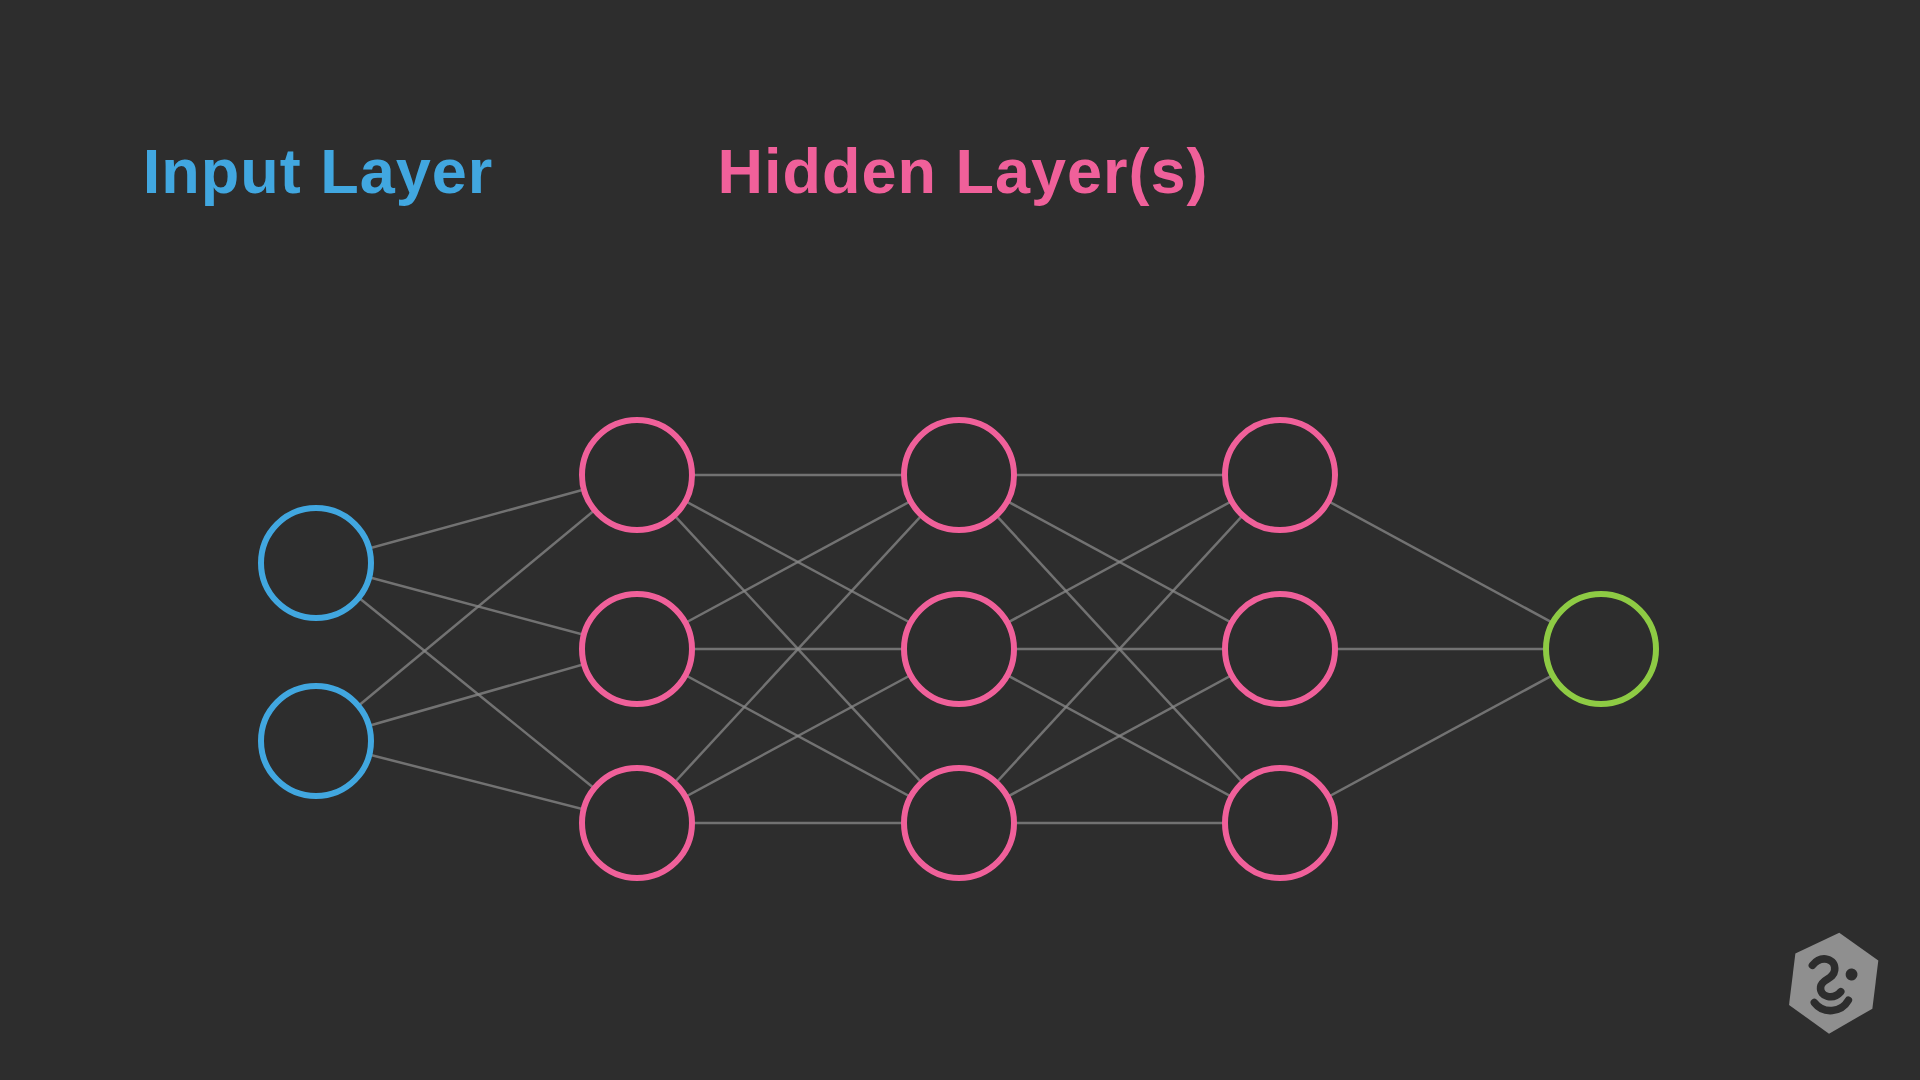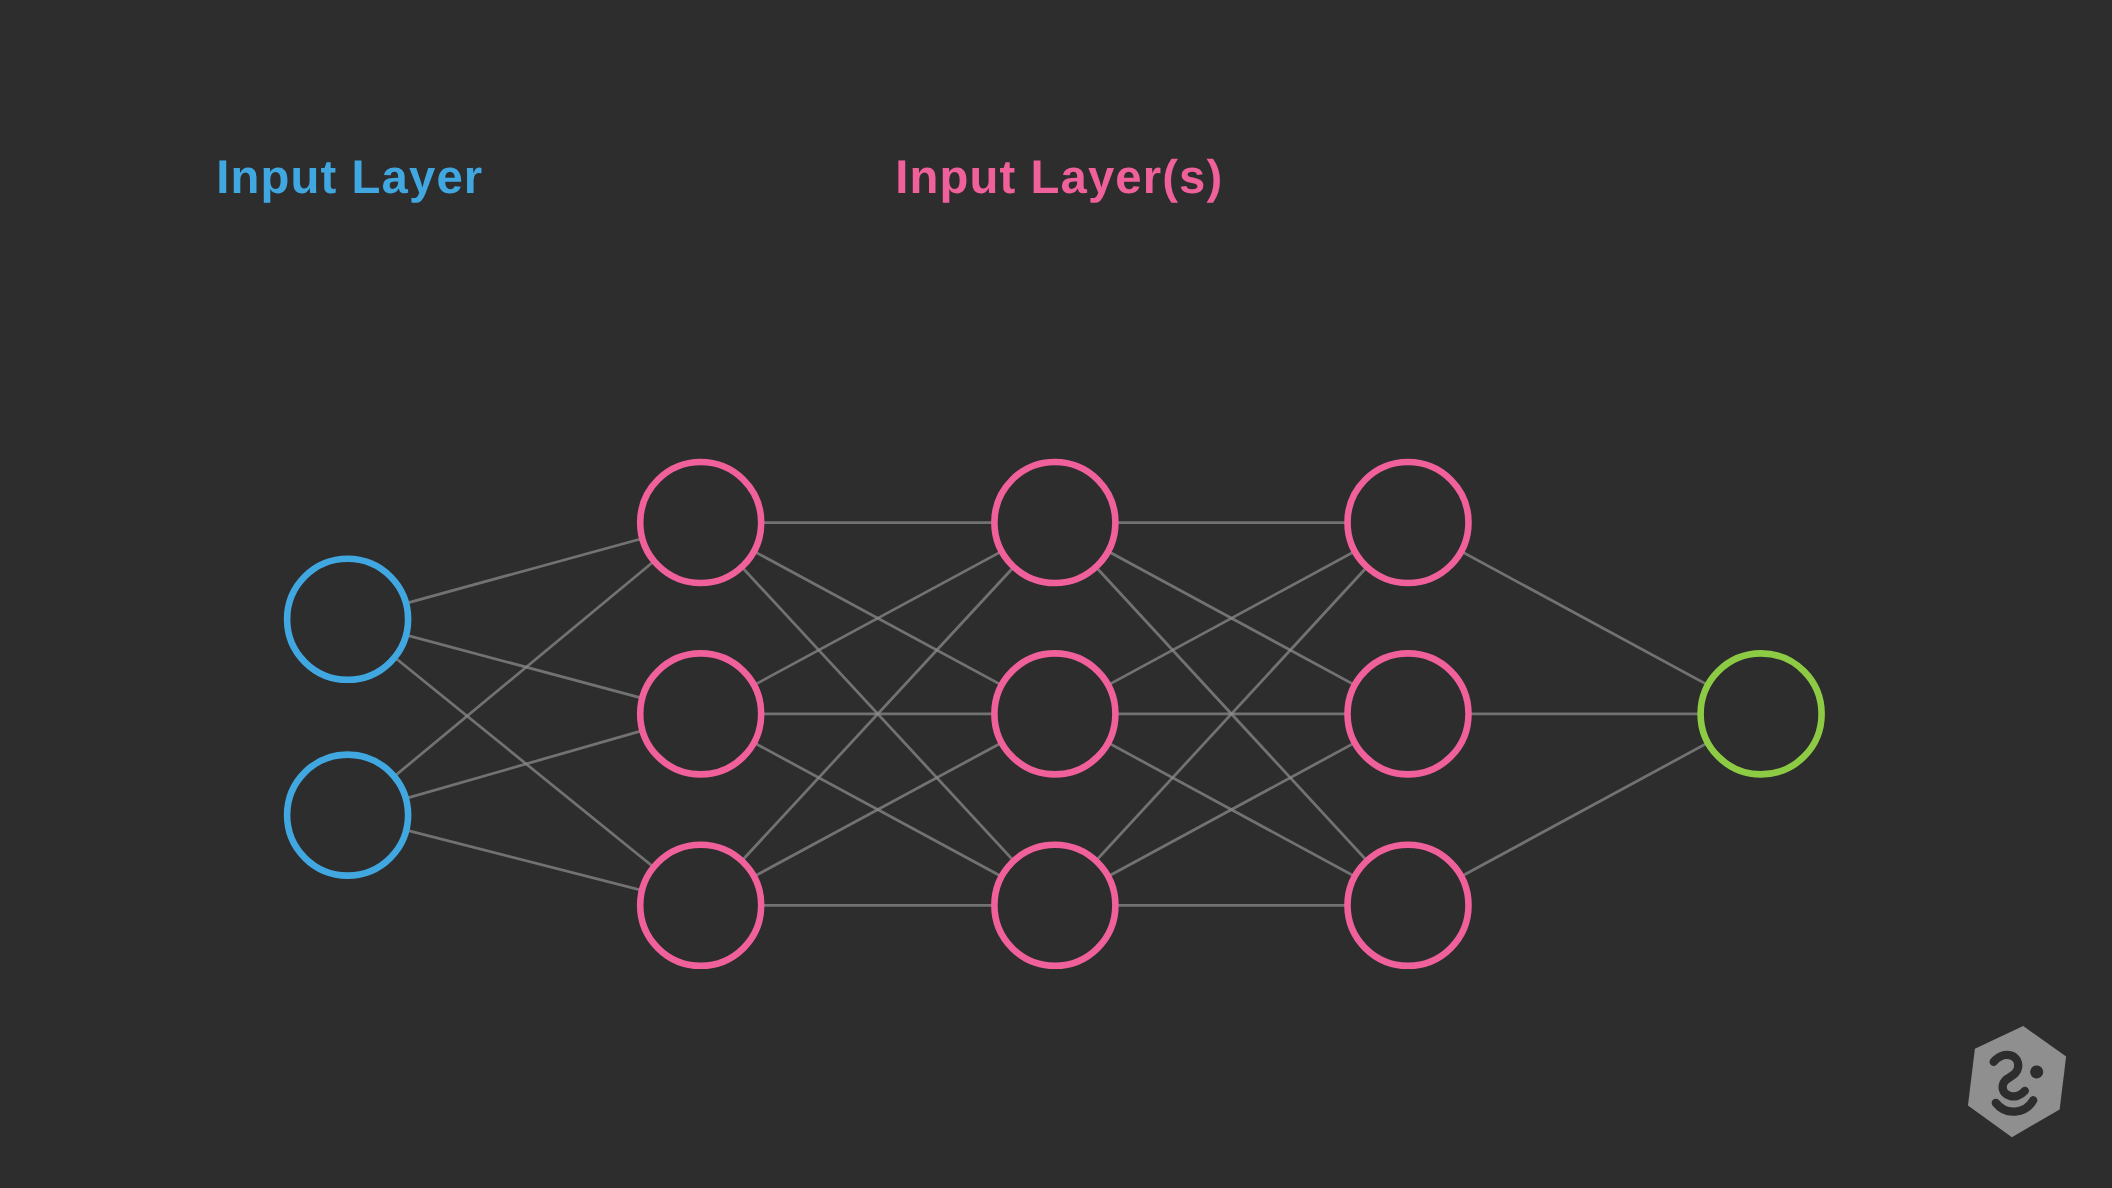"Input Layer" .layer-label { font-size: 43px -> 63px }
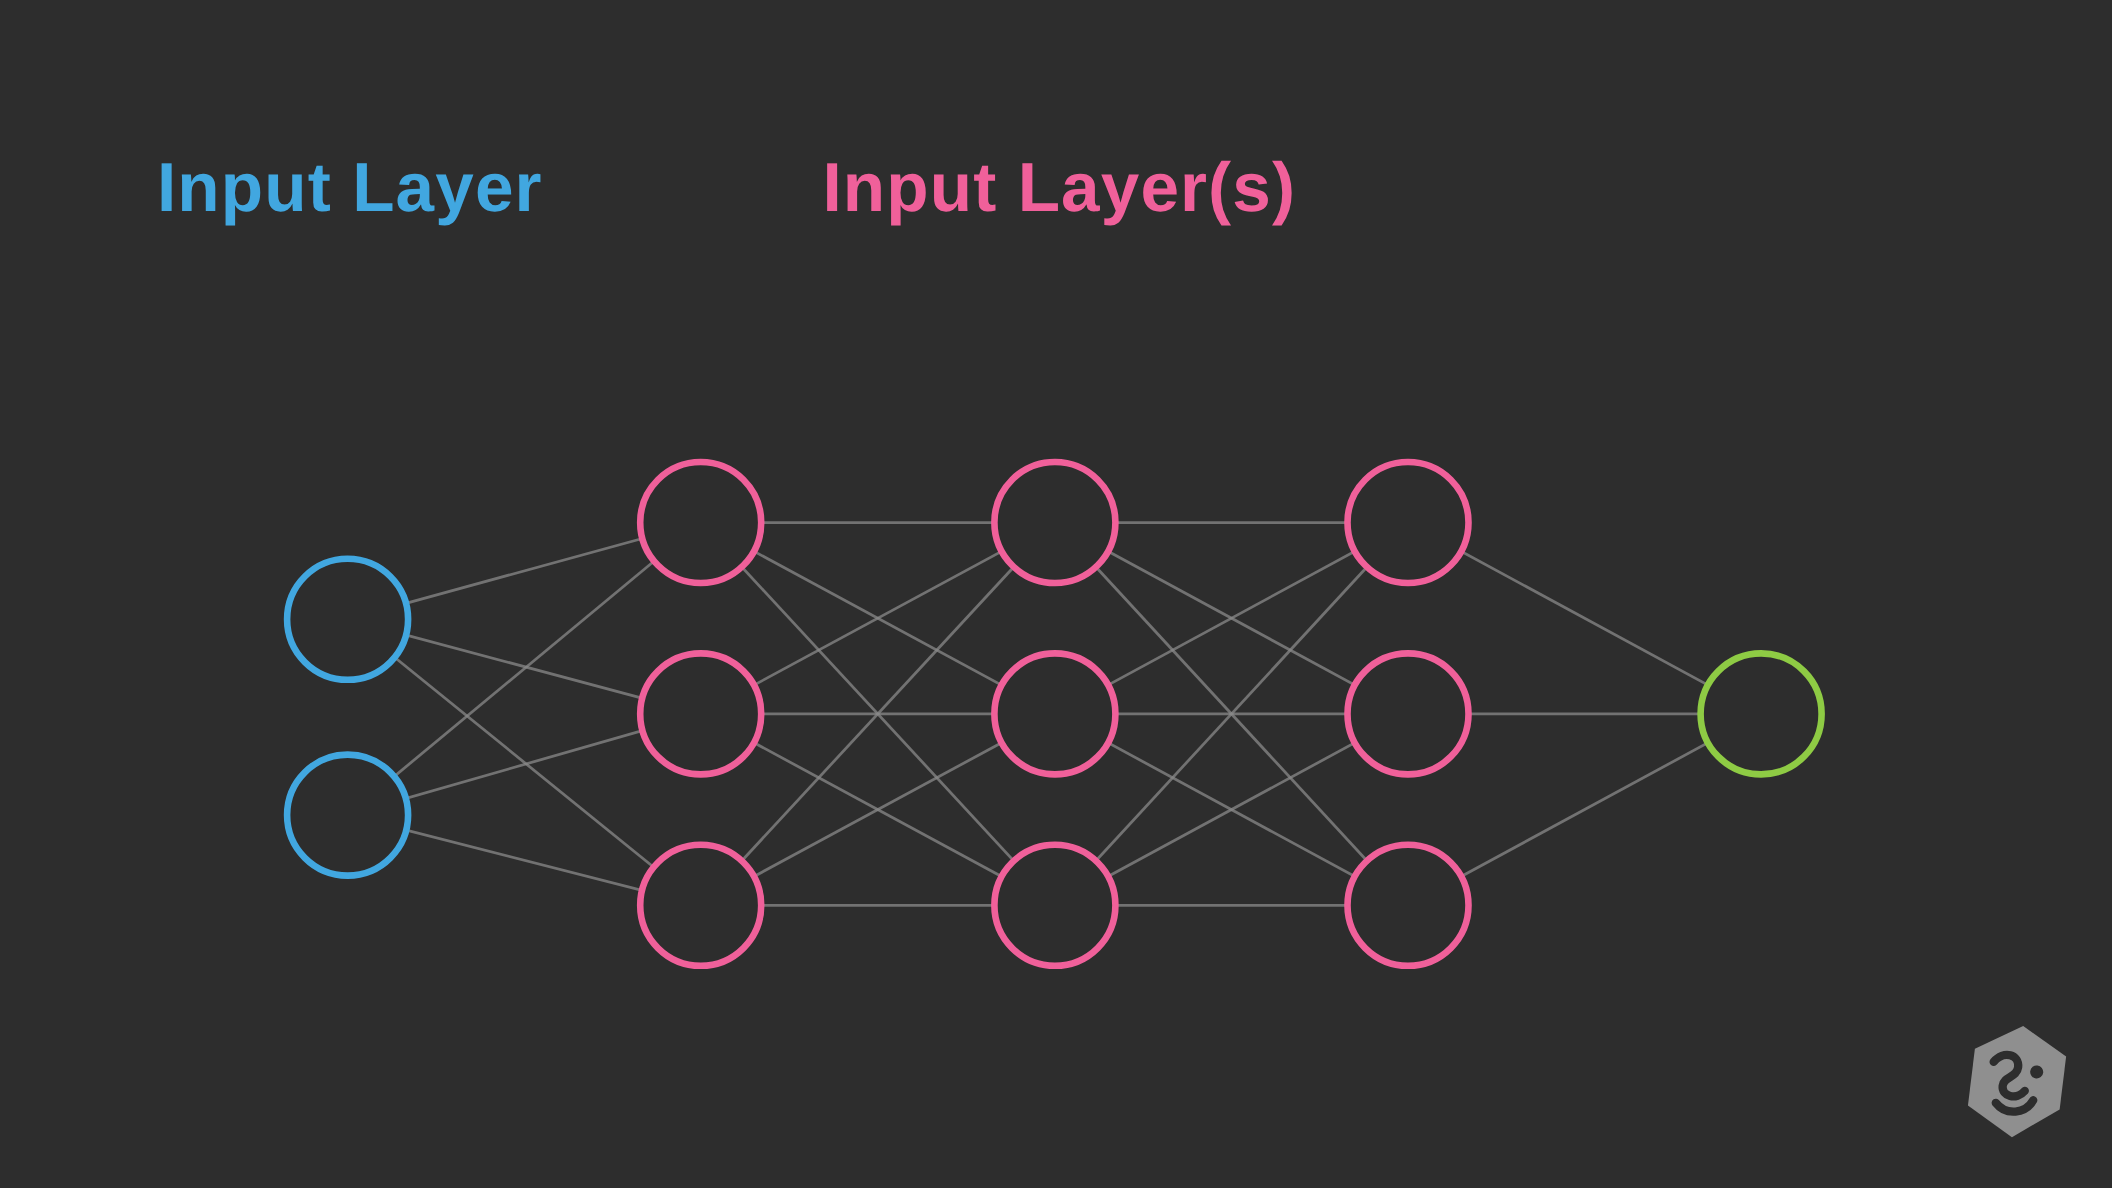"Input Layer(s)" div.layer-label { text: Input -> Hidden }
